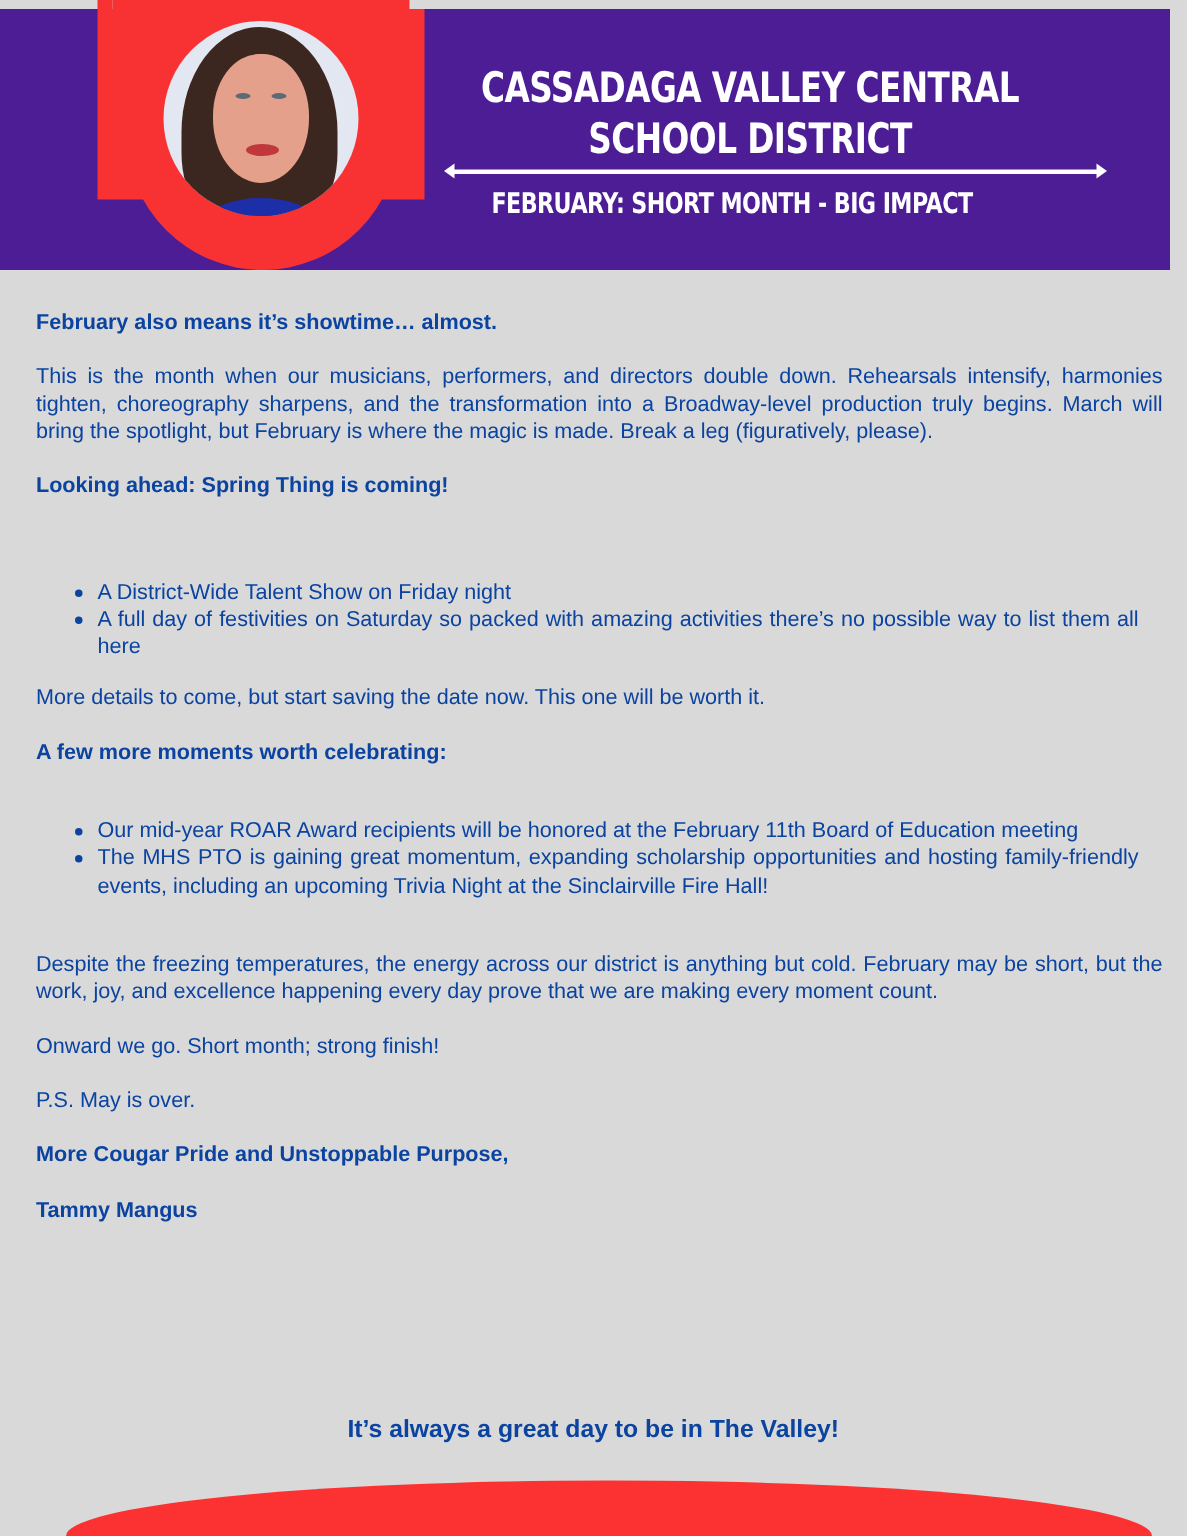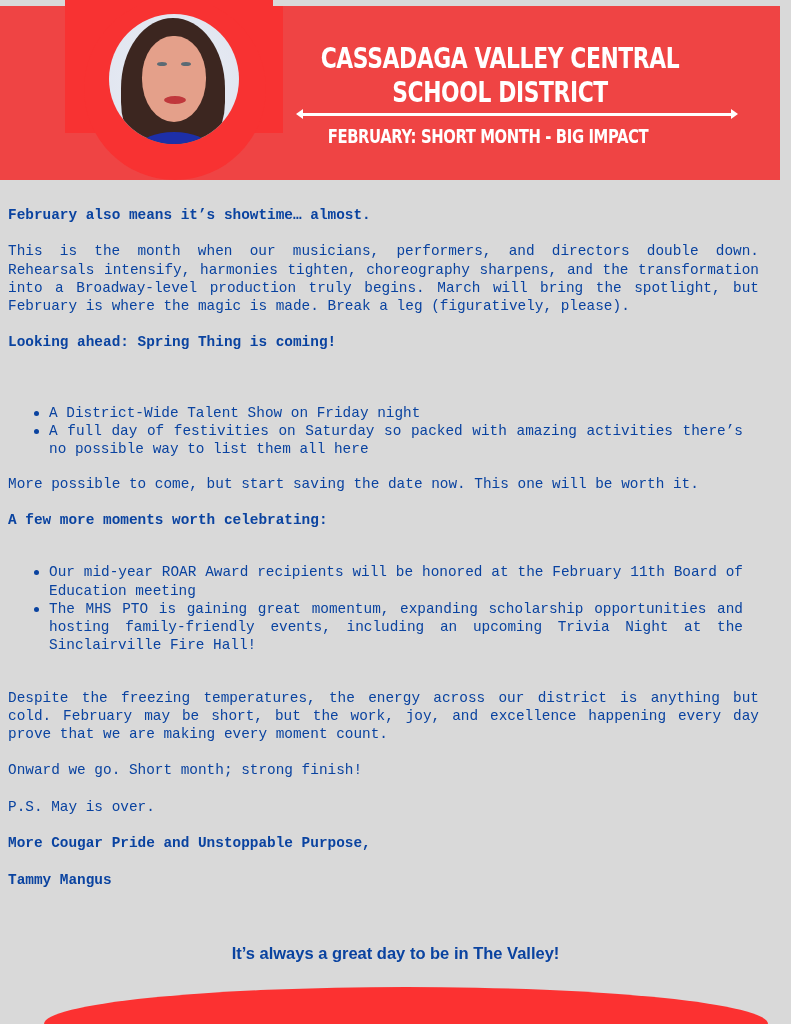"CASSADAGA VALLEY CENTRAL" .banner { background: #ef4444 -> #4c1d95 }
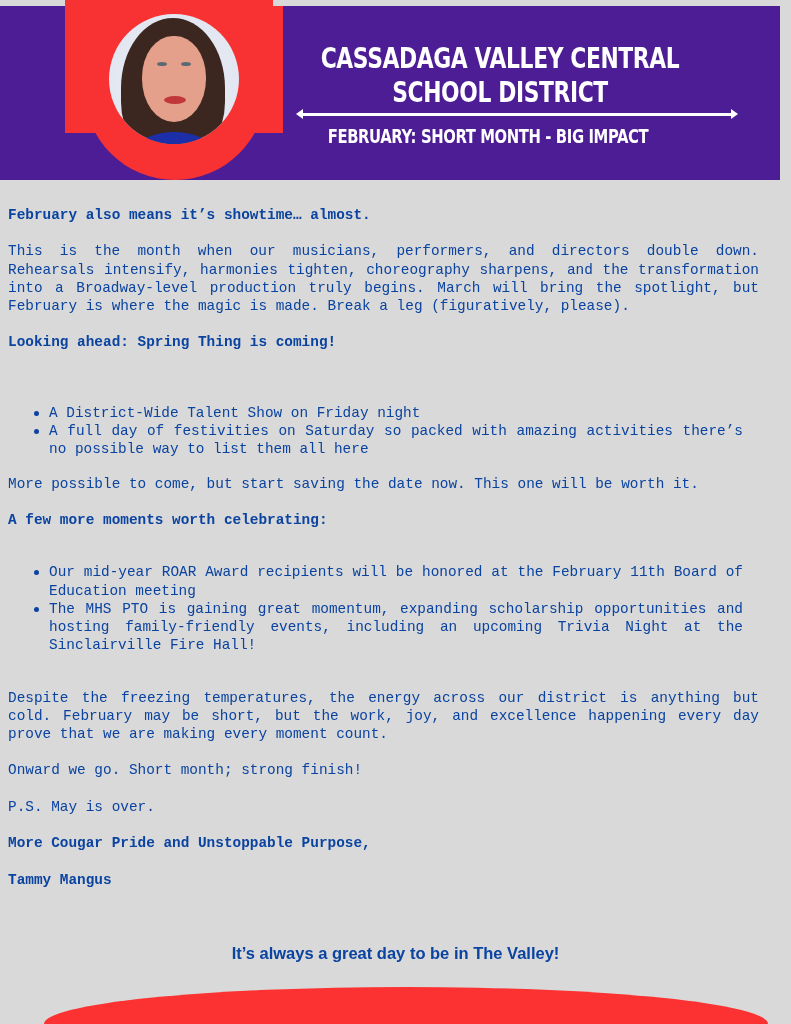"February also means it’s showtime…" .content { font-family: Liberation Mono, monospace -> none; left: 8px -> 24px }
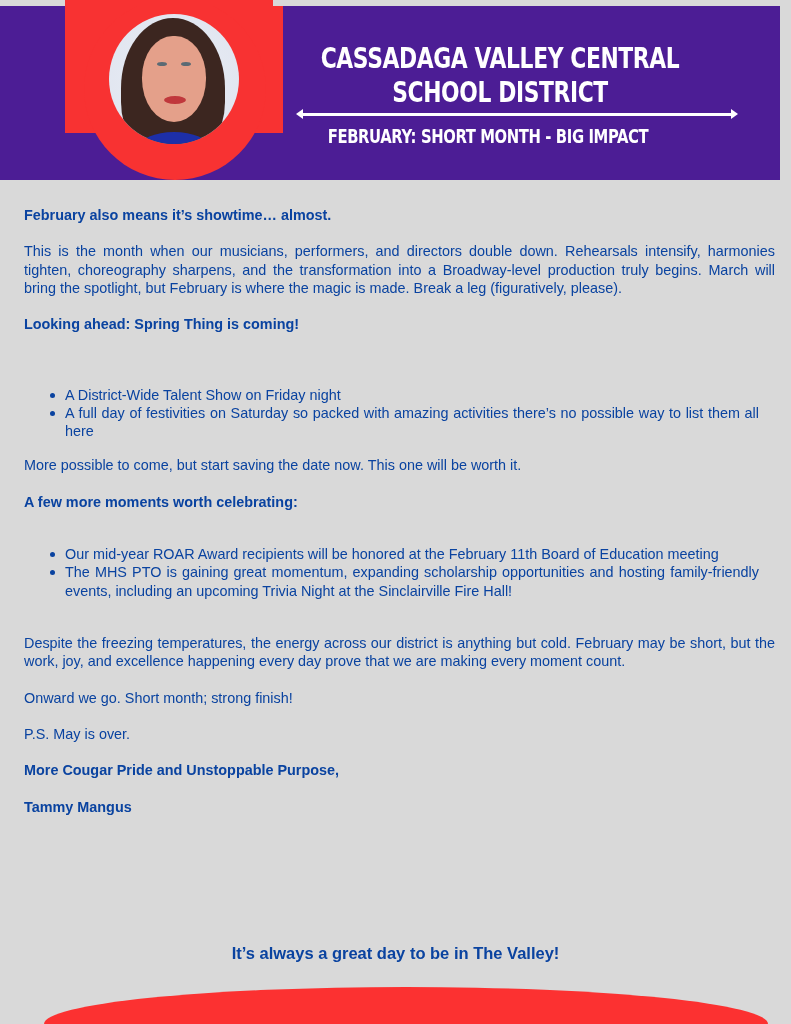"More possible to come, but" p { text: possible -> details }
